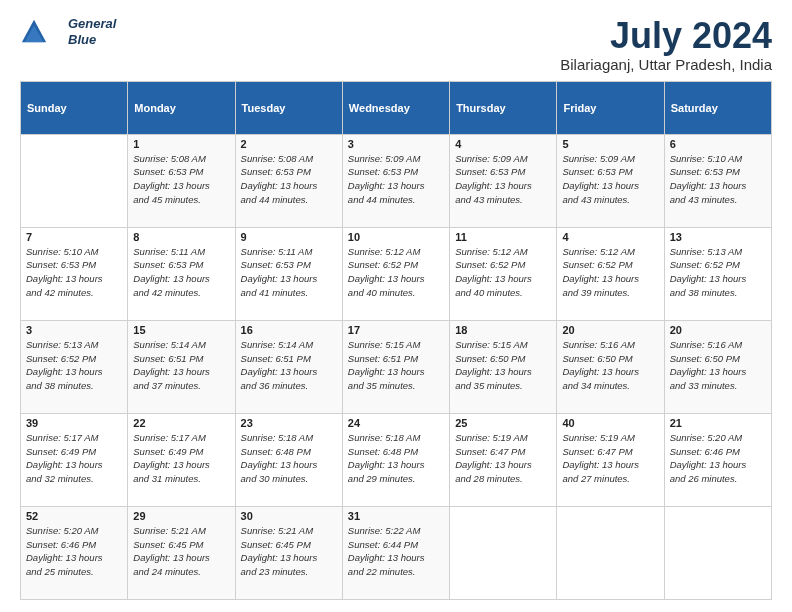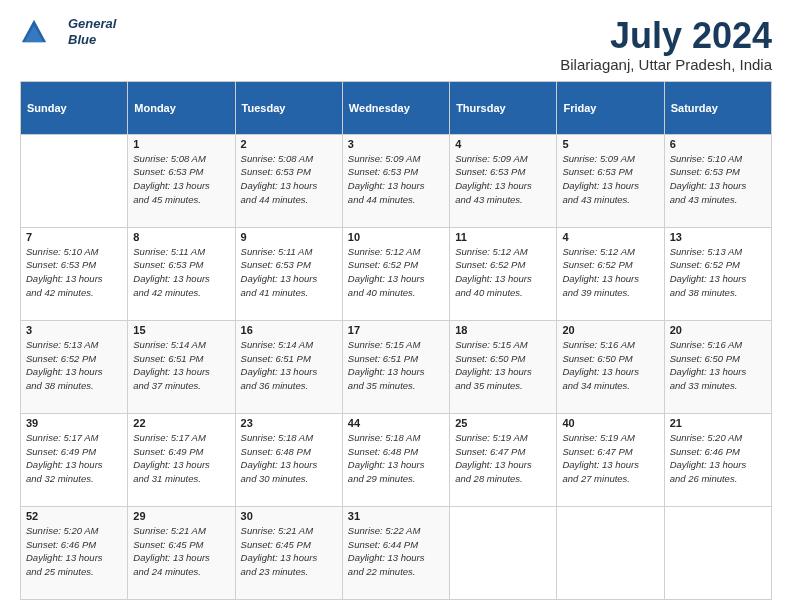"44" span.day-num { text: 44 -> 24 }
